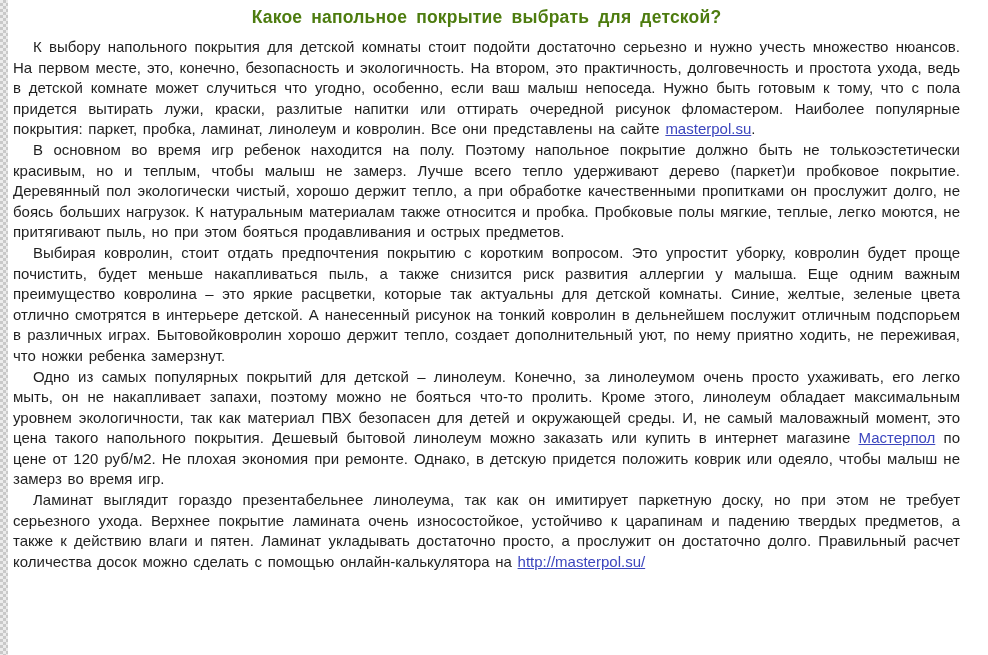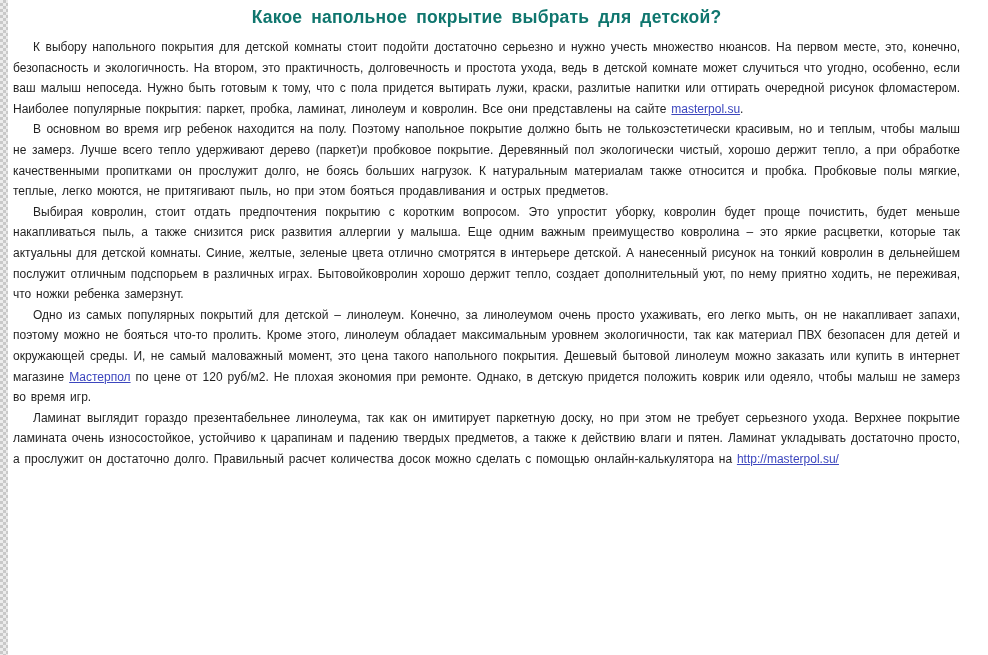"Какое напольное покрытие выбрать для" .article-title { color: #0f766e -> #4d7c0f }
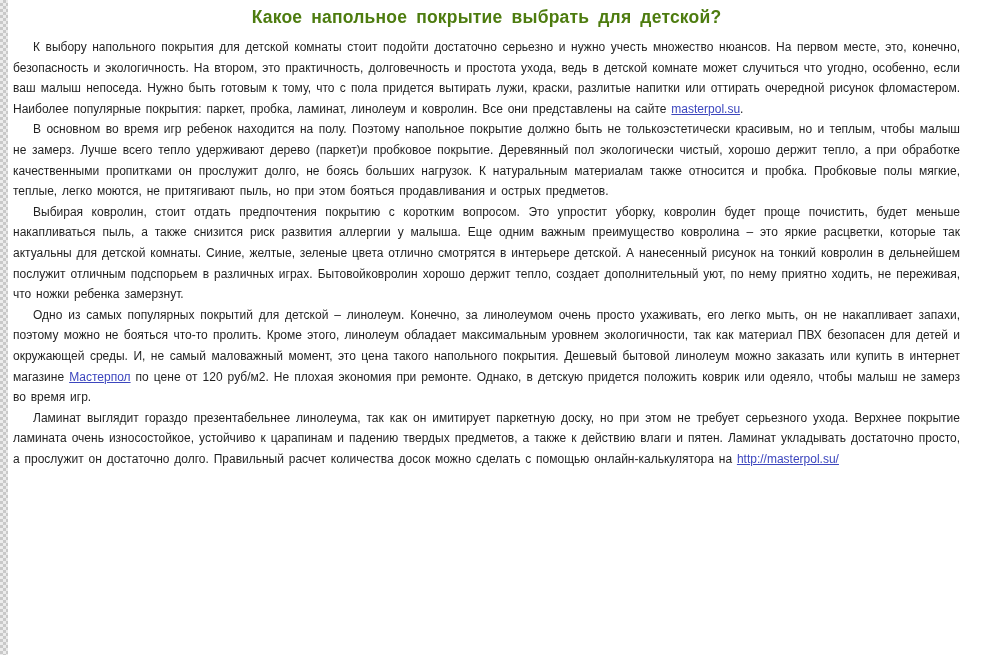"К выбору напольного покрытия для" .article p { font-size: 12px -> 15px }
